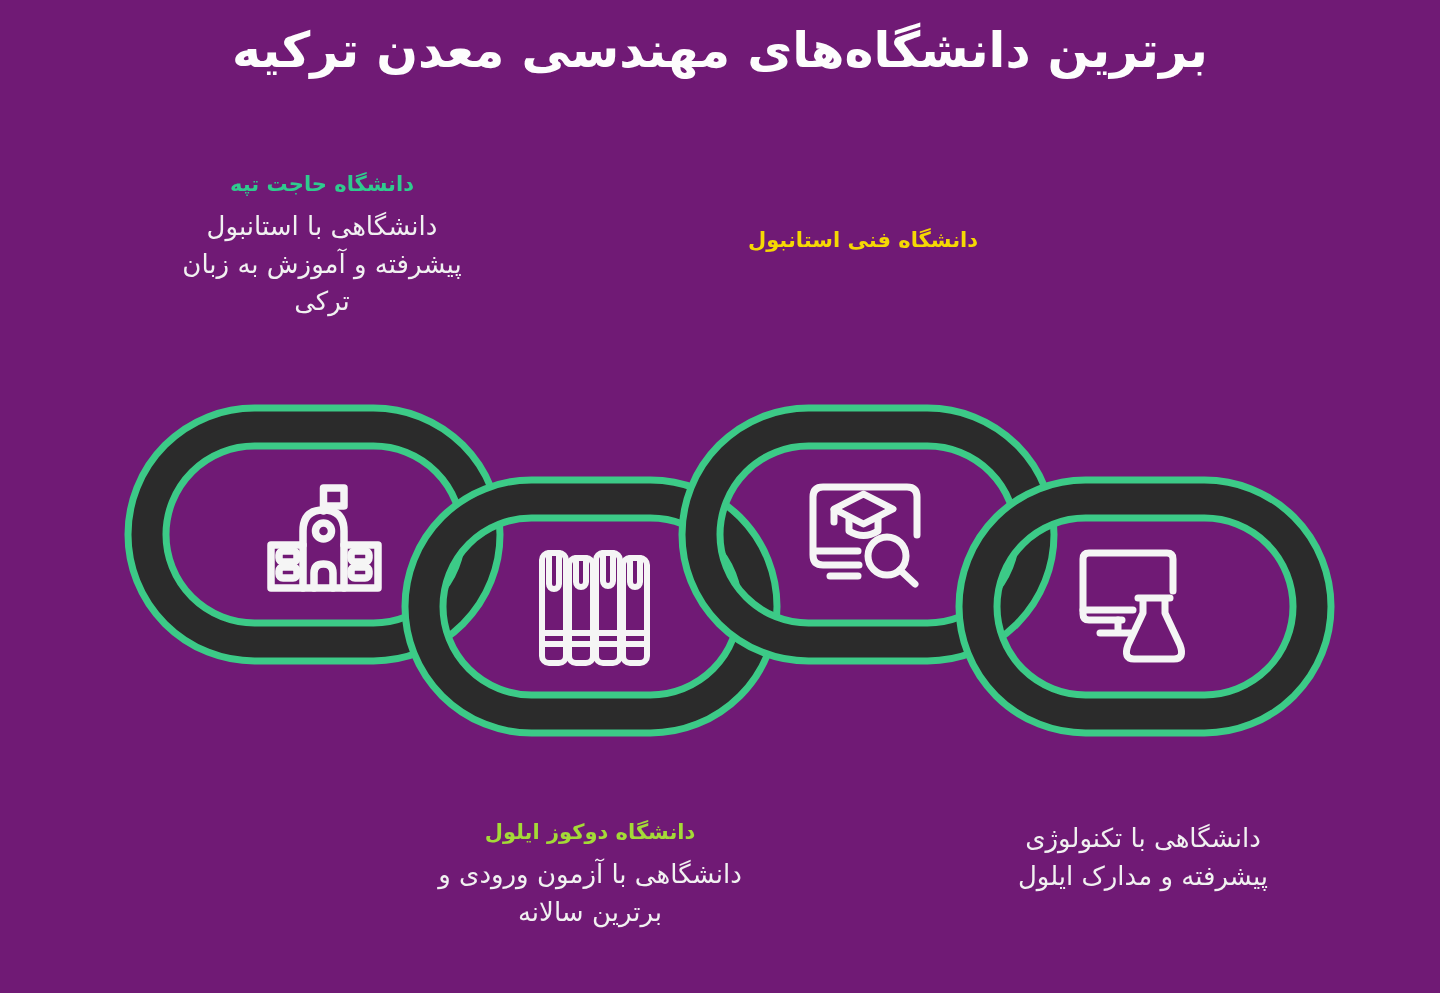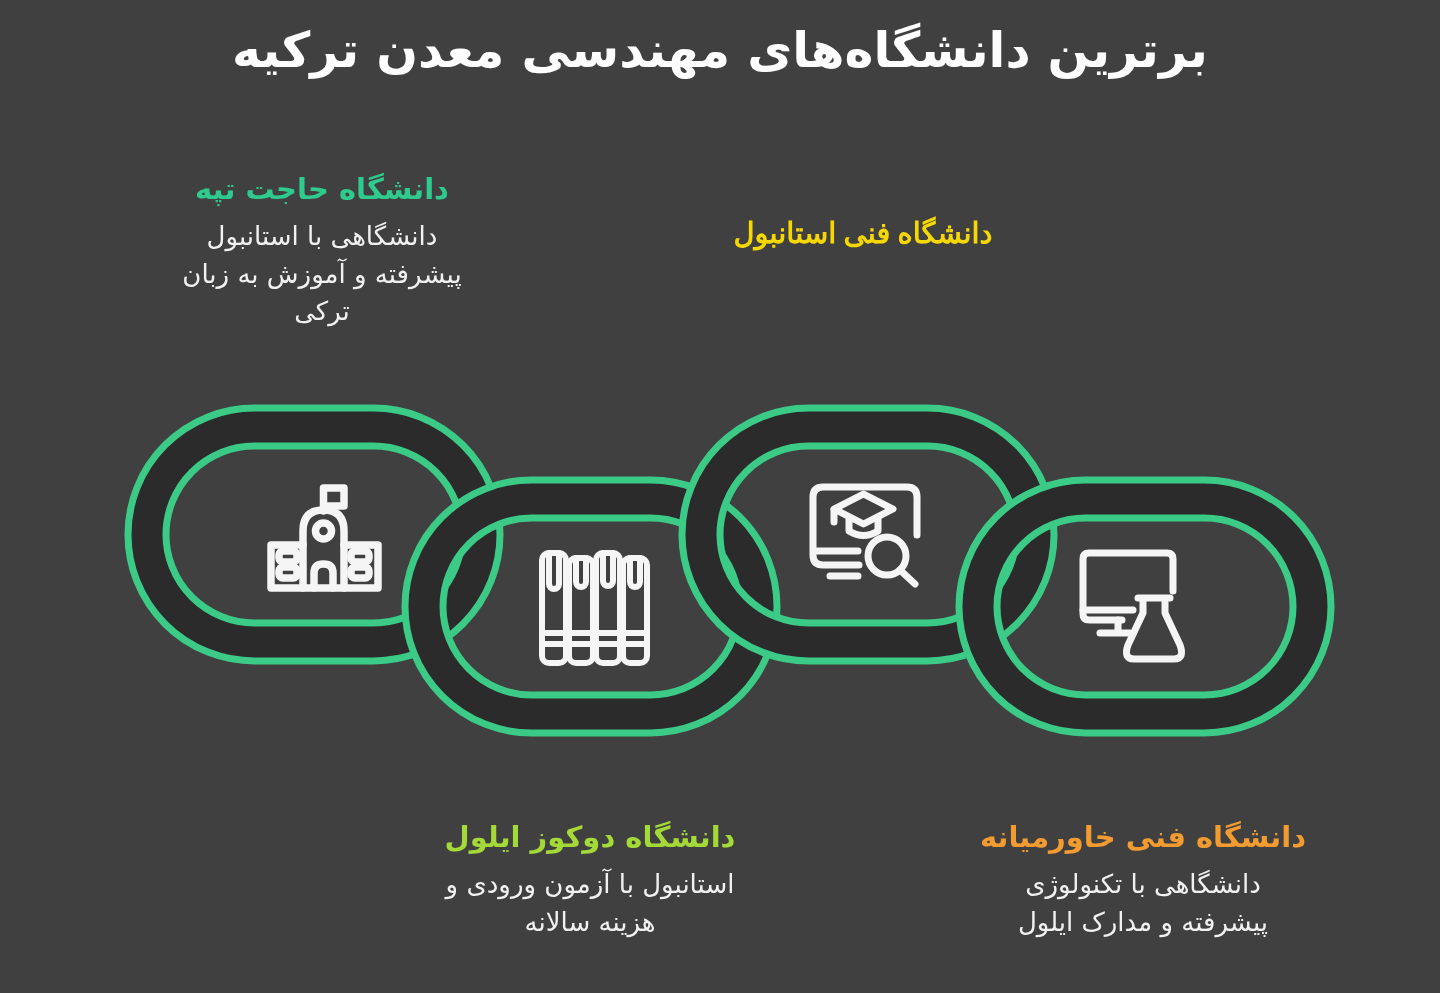"برترین دانشگاه‌های مهندسی معدن ترکیه" div.stage { background-color: #404040 -> #701a75 }
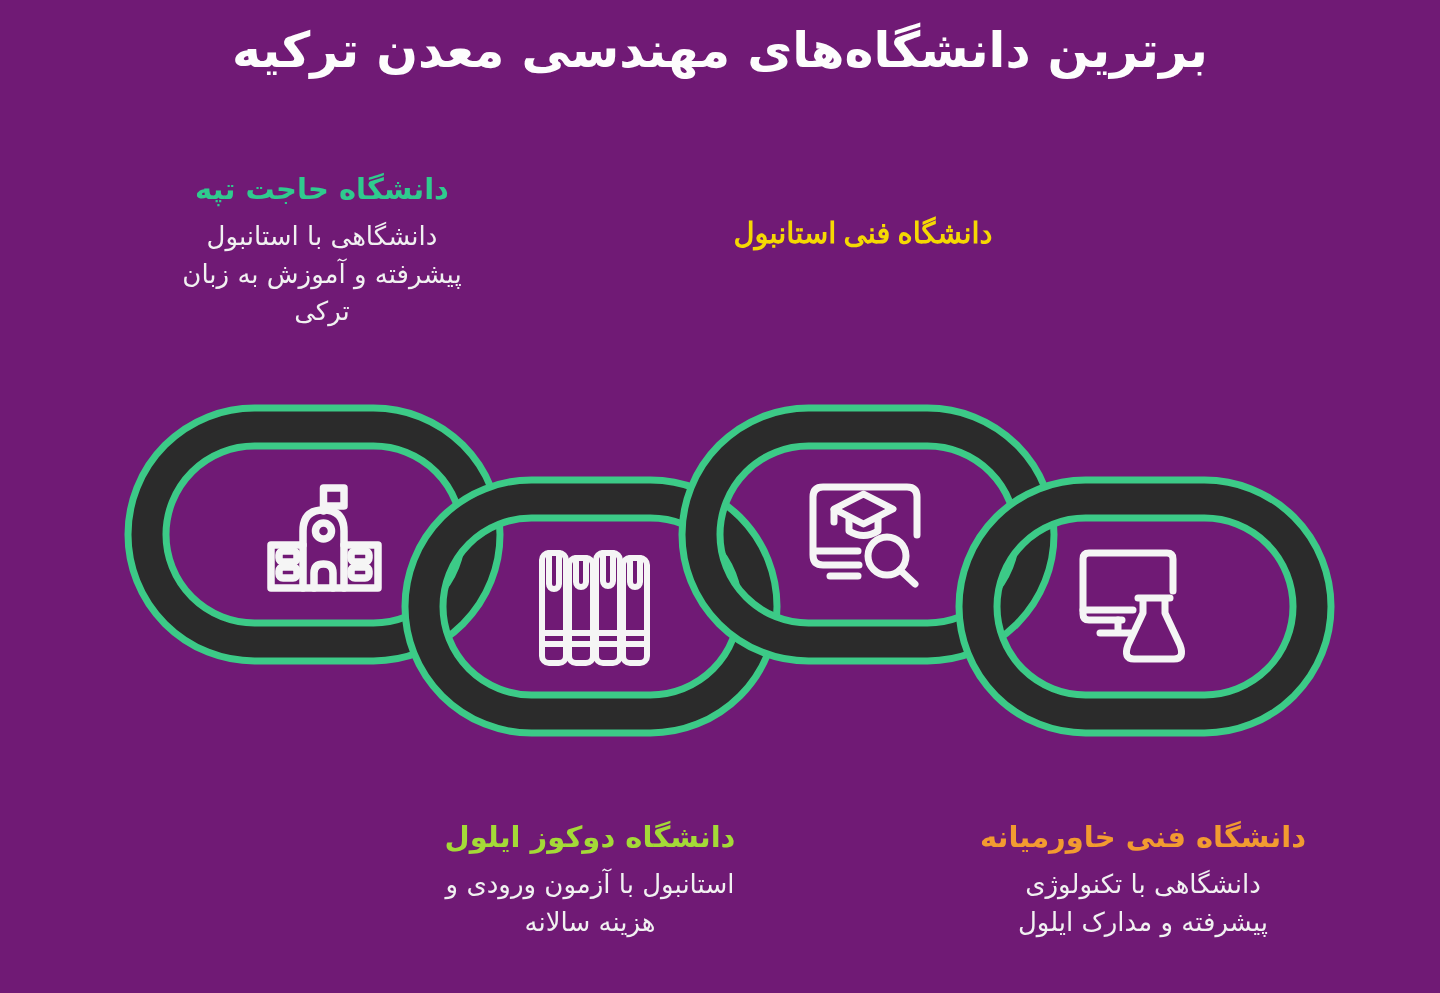"دانشگاه حاجت تپه" .uni h2 { font-size: 29px -> 21px }
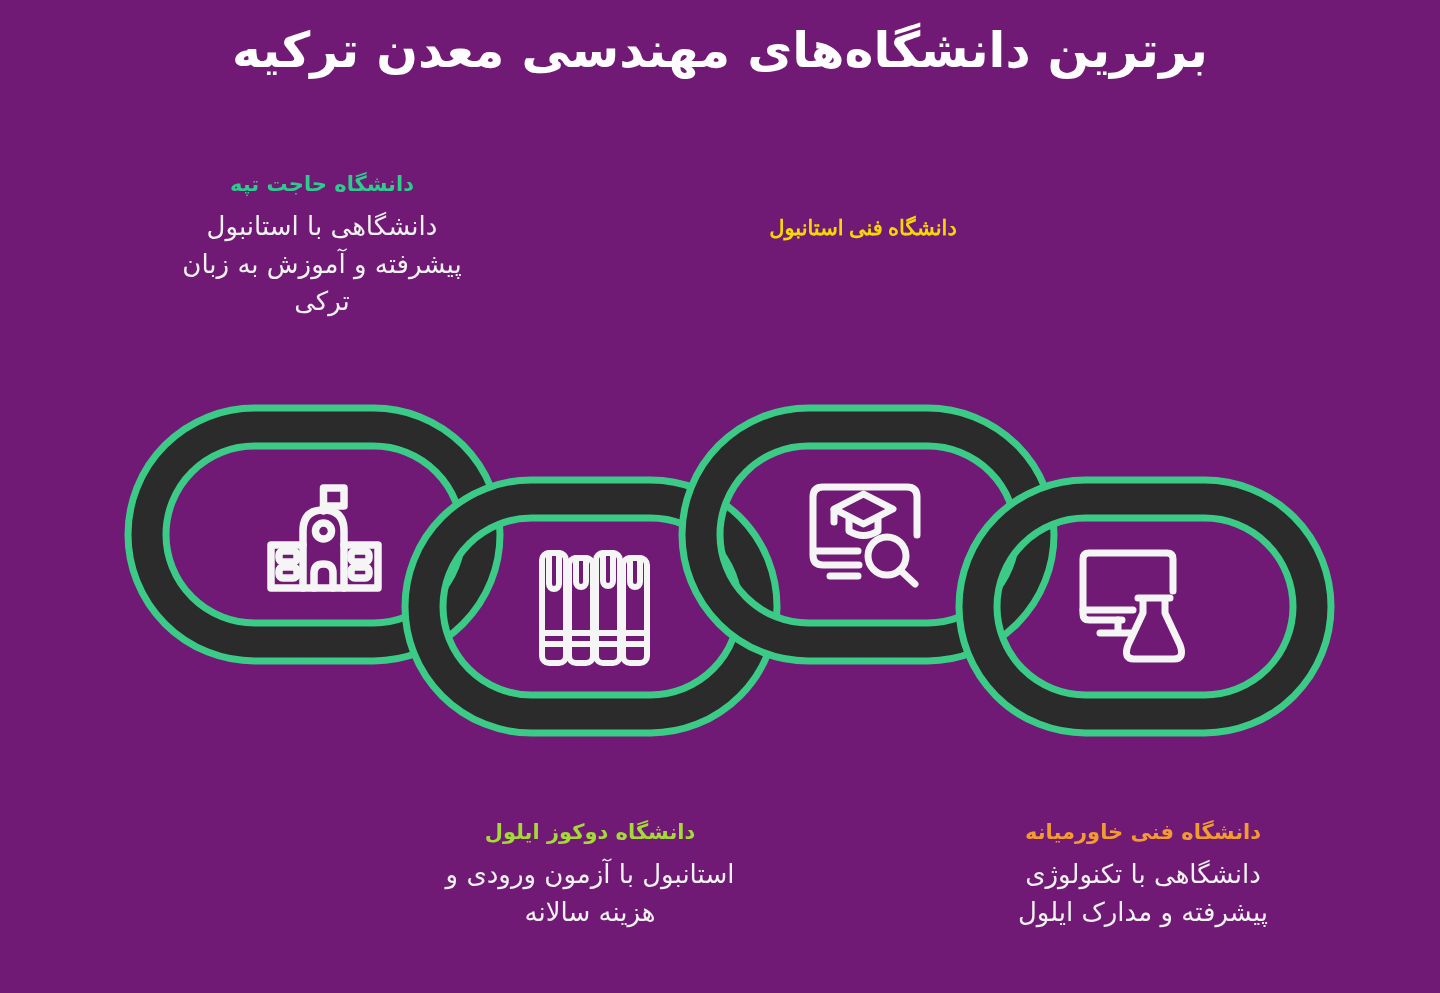"دانشگاه فنی استانبول" .pos-2 { font-family: Liberation Serif, serif -> none; top: 216px -> 228px }
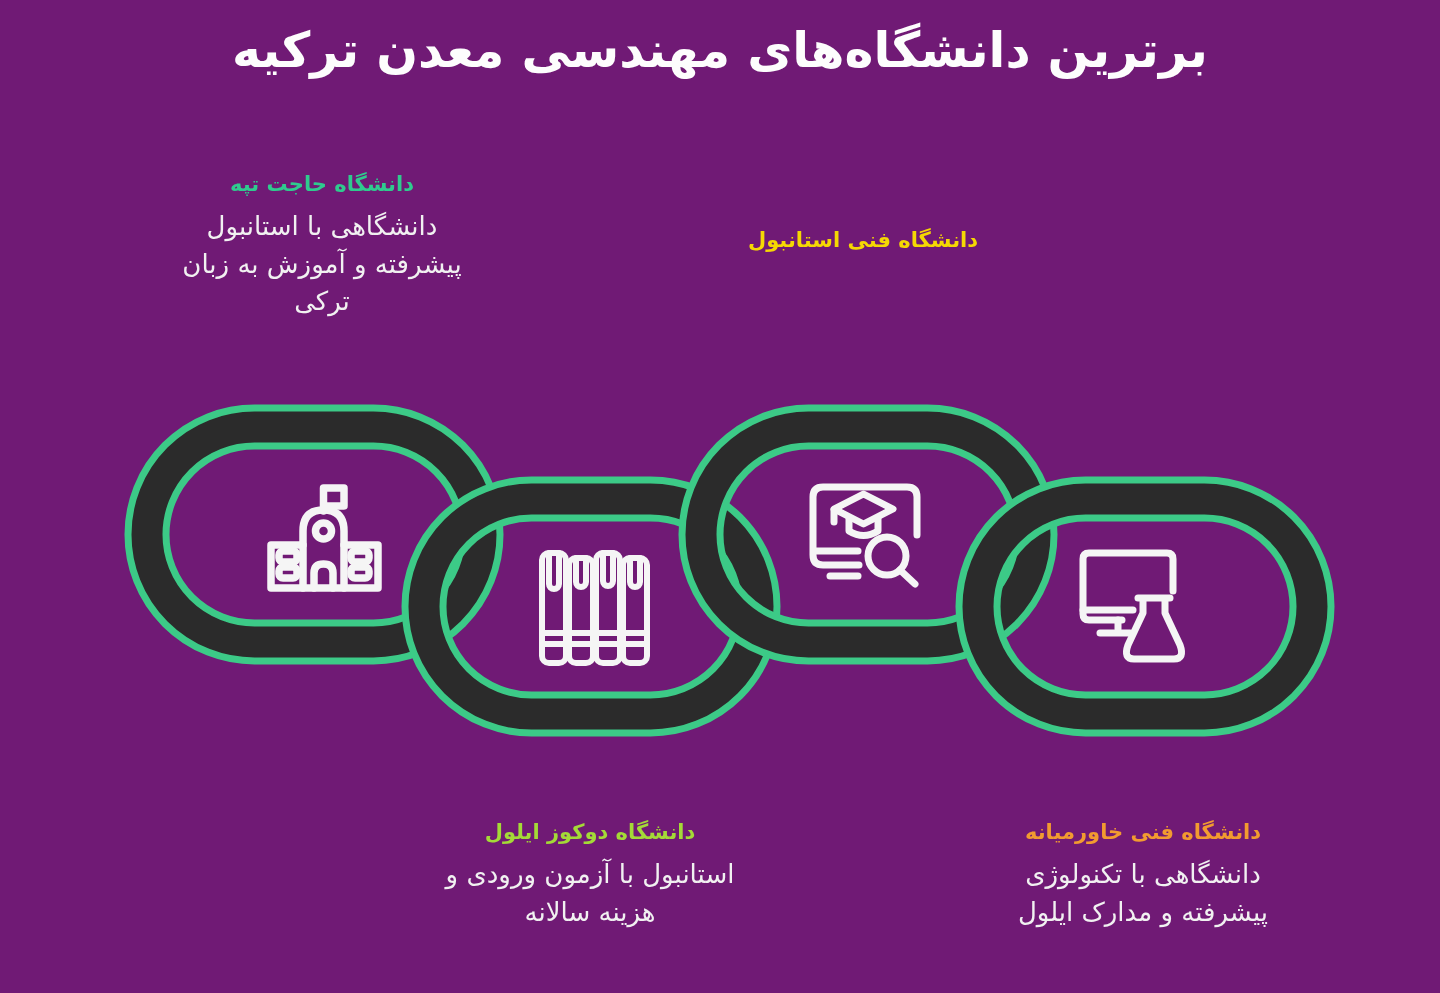"دانشگاه فنی خاورمیانه" h2 { html: <h2>دانشگاه فنی خاورمیانه</h2> -> none }
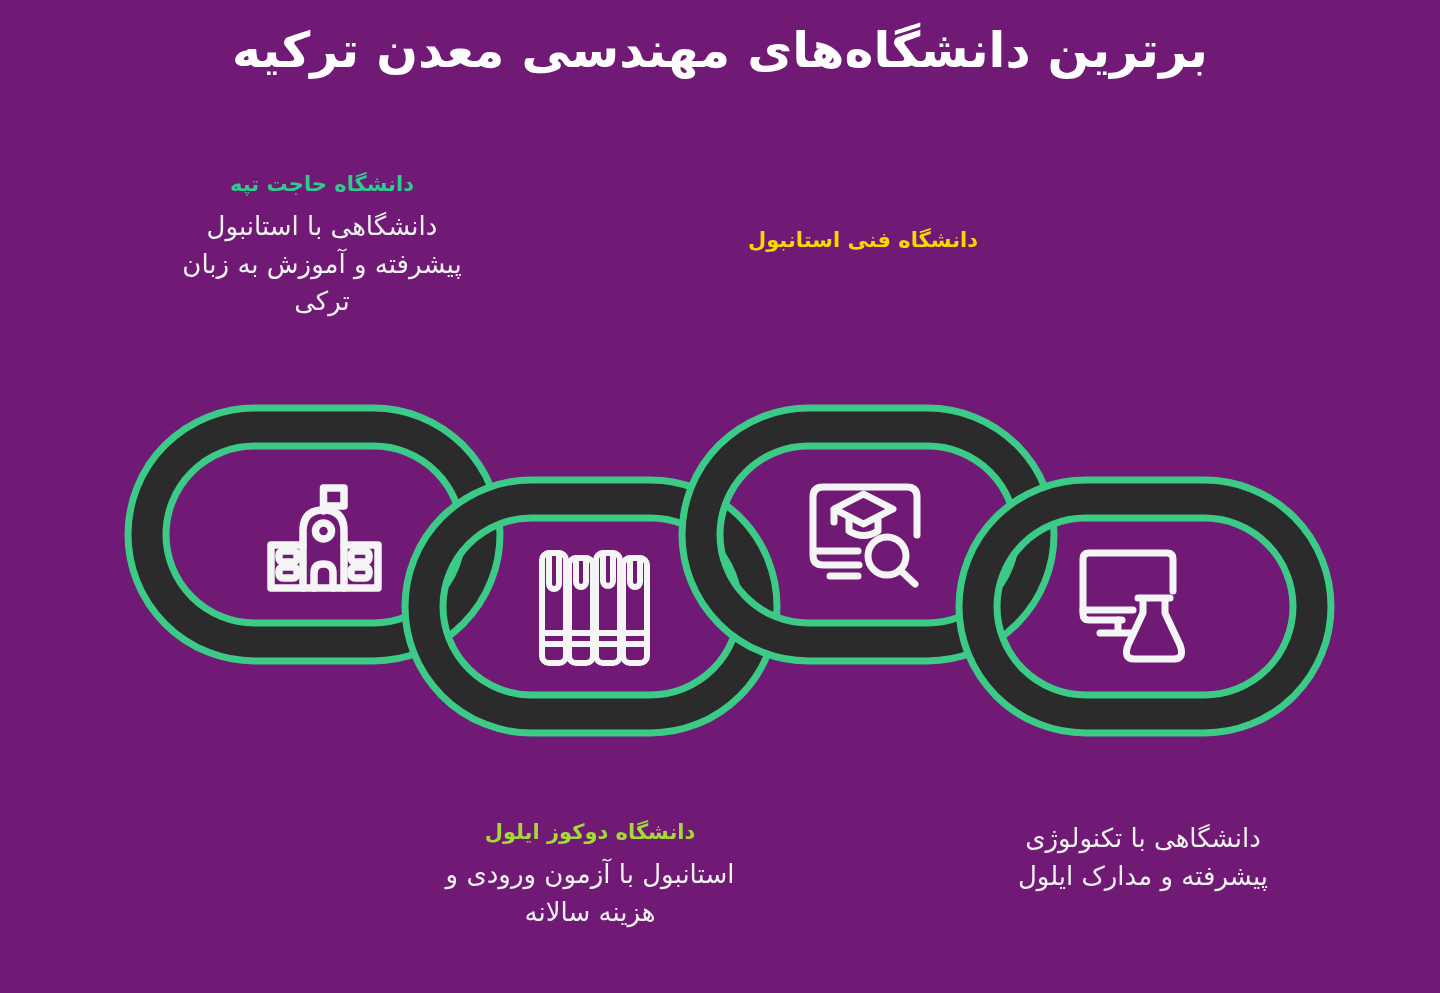"استانبول با آزمون ورودی و" p { text: استانبول با آزمون ورودی و هزینه -> دانشگاهی با آزمون ورودی و برترین }
